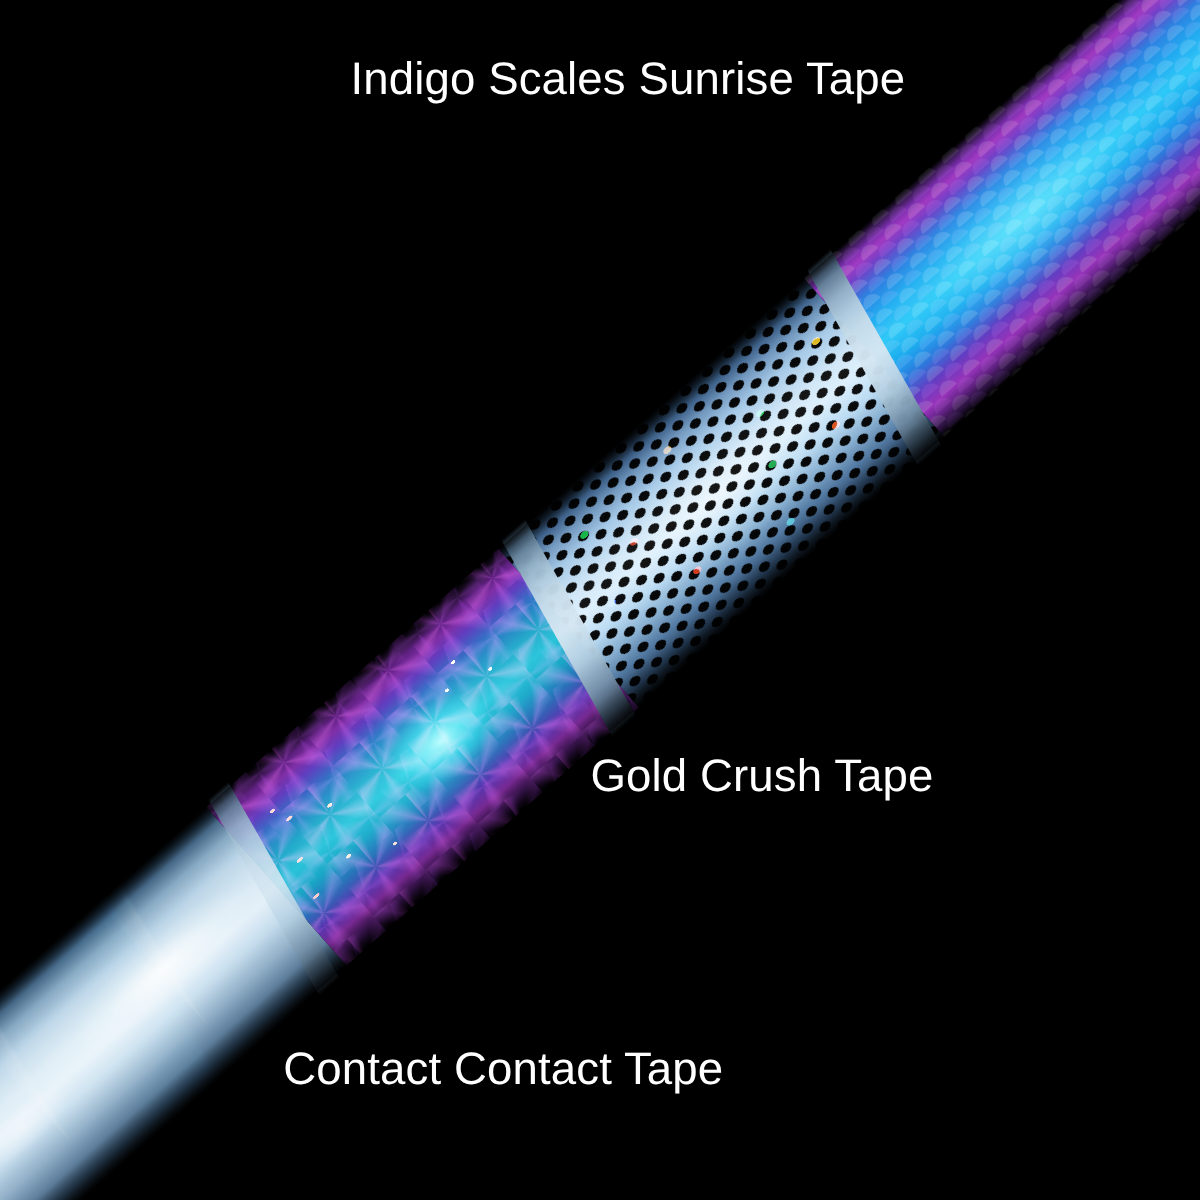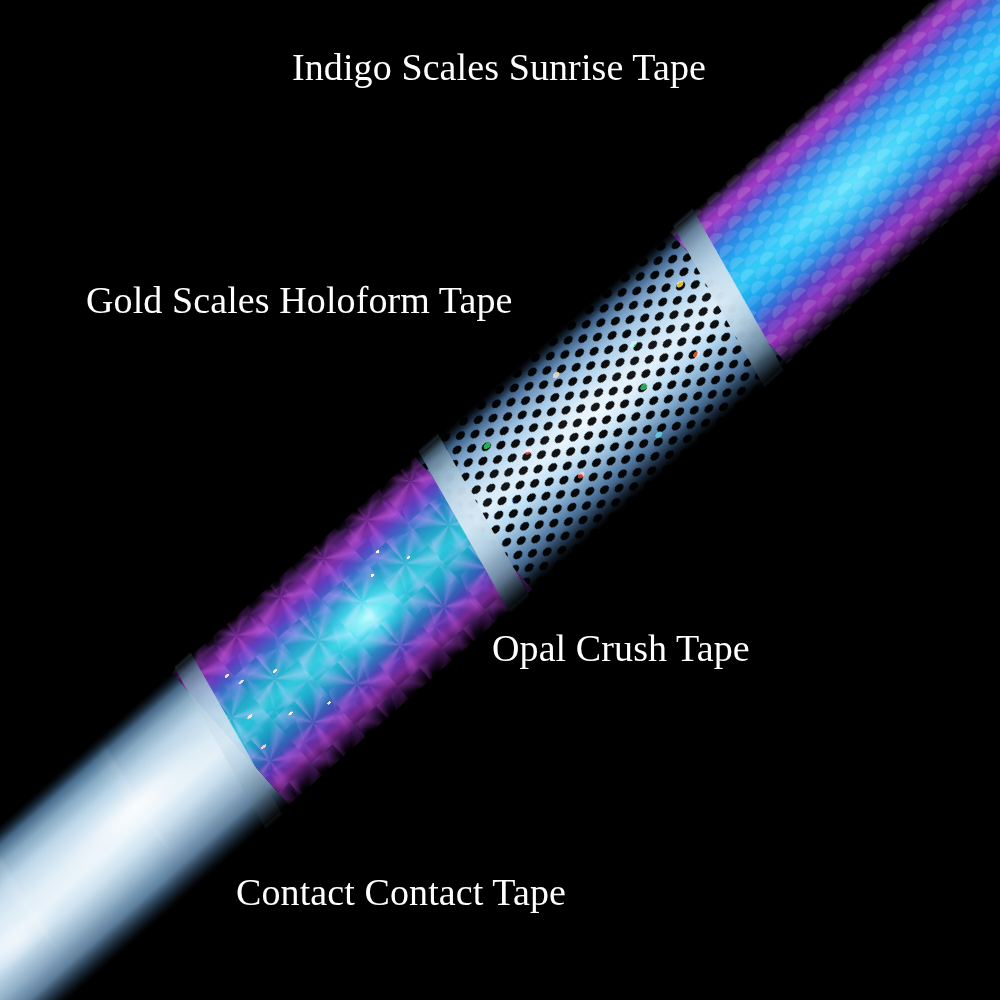"Indigo Scales Sunrise Tape" #stage { font-family: Liberation Serif, serif -> Liberation Sans, sans-serif }
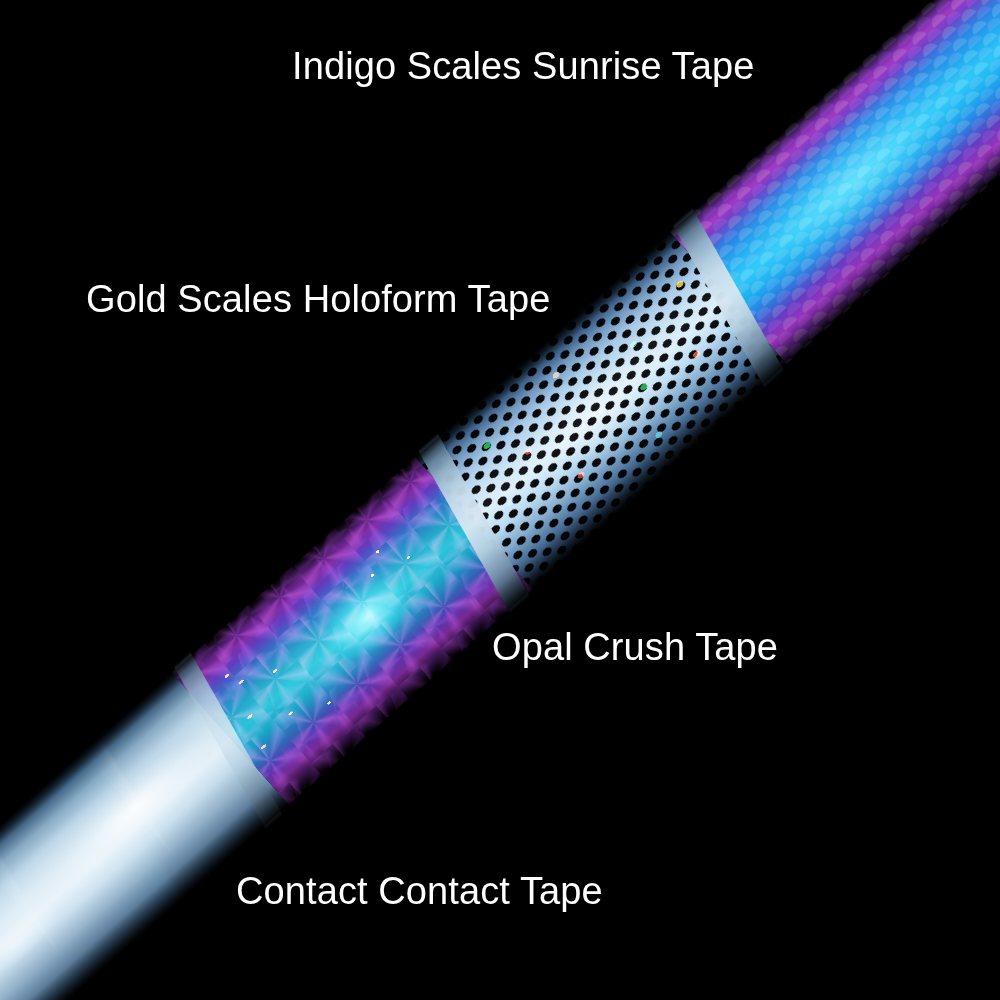"Gold Scales Holoform Tape" div.label { html: <div>Gold Scales Holoform Tape</div> -> none }
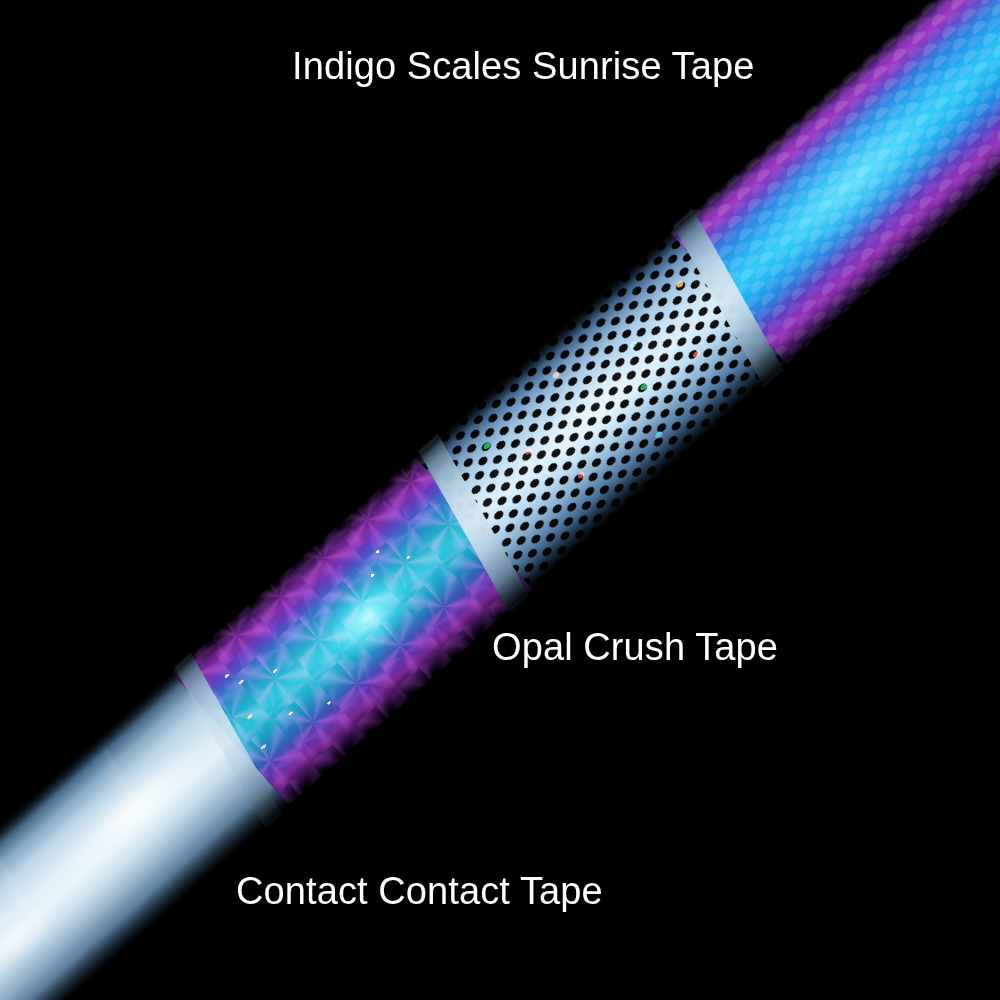"Opal Crush Tape" div.label { text: Opal -> Gold }
